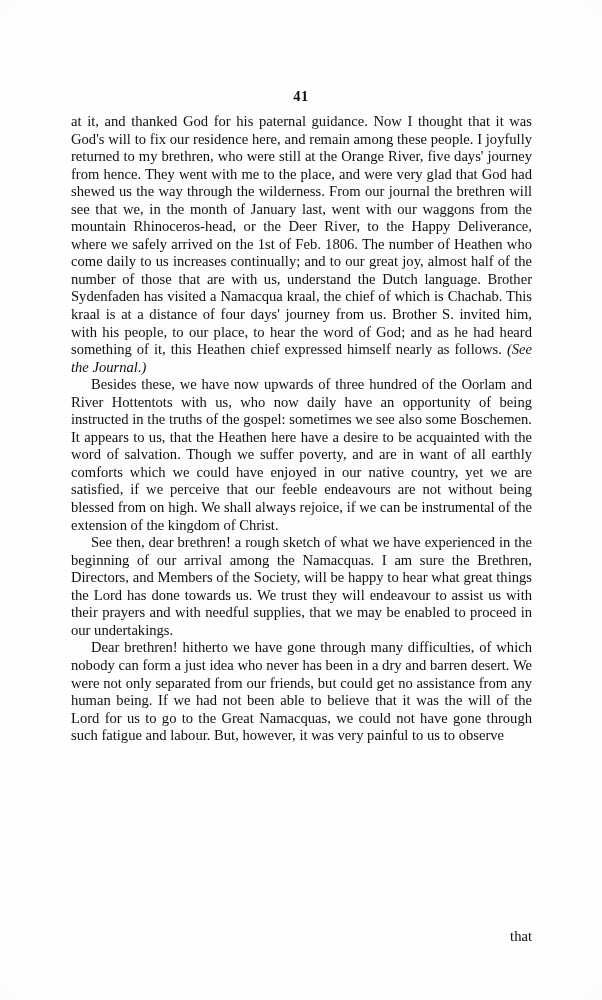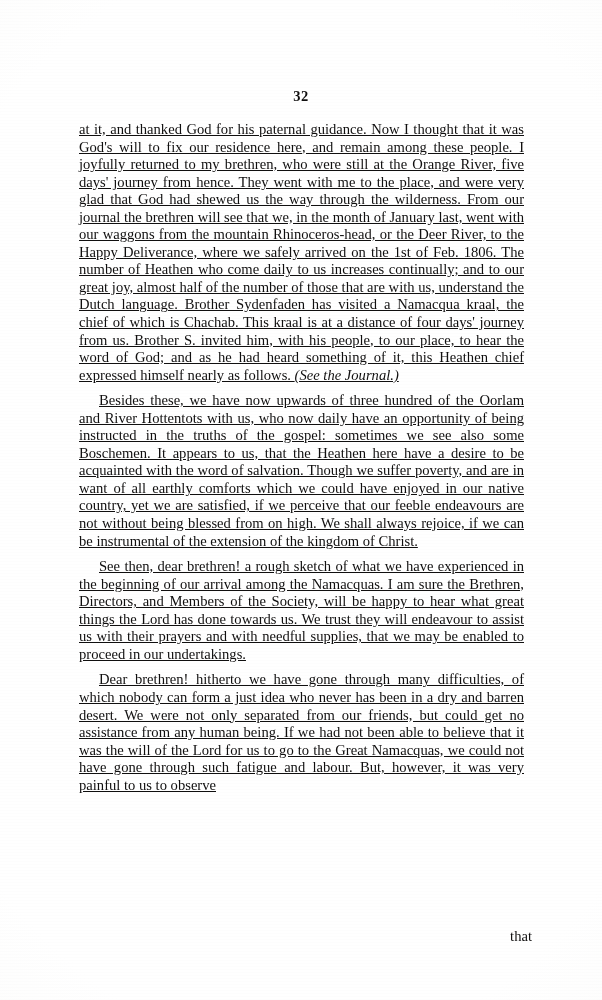"32" div.folio { text: 32 -> 41 }
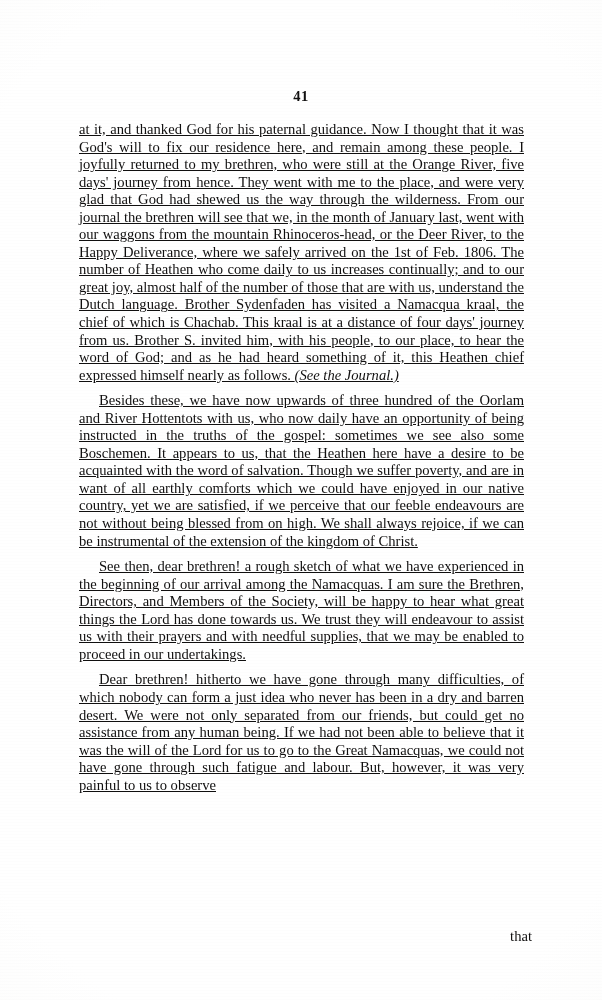"at it, and thanked God" .para { margin: 8px -> 0; text-decoration: underline -> none }
